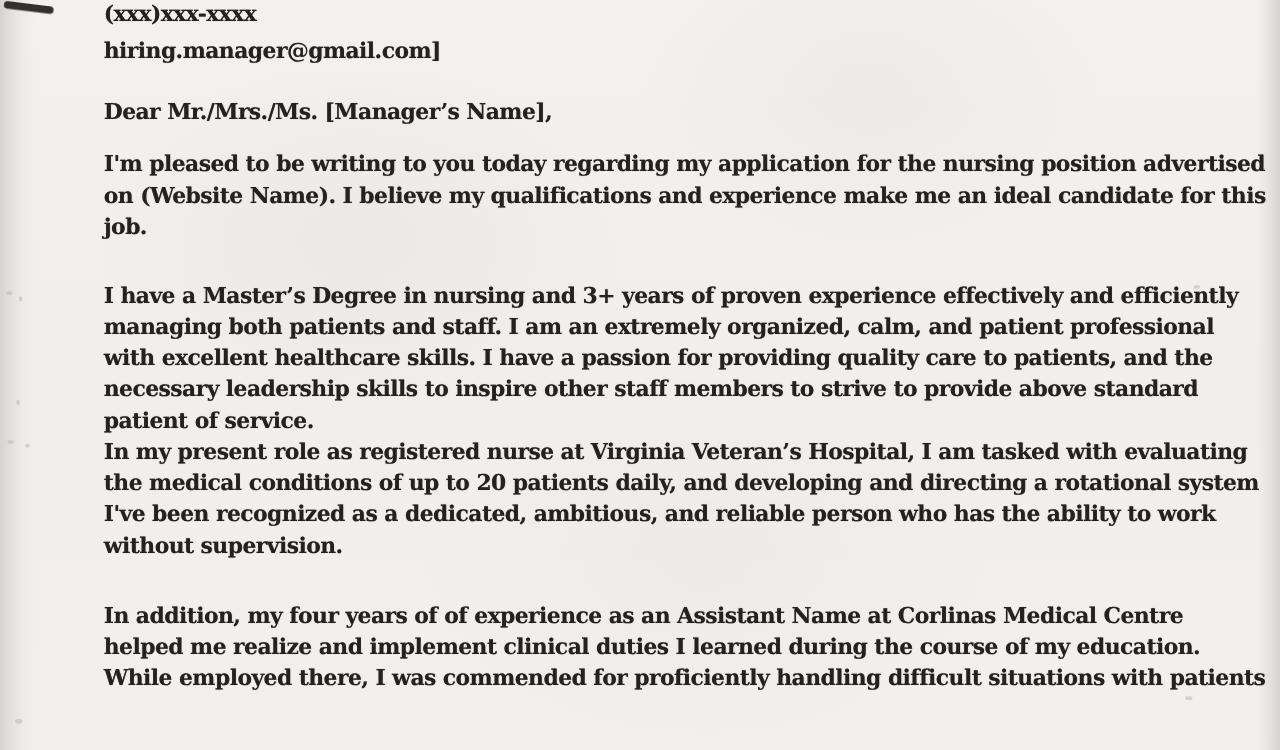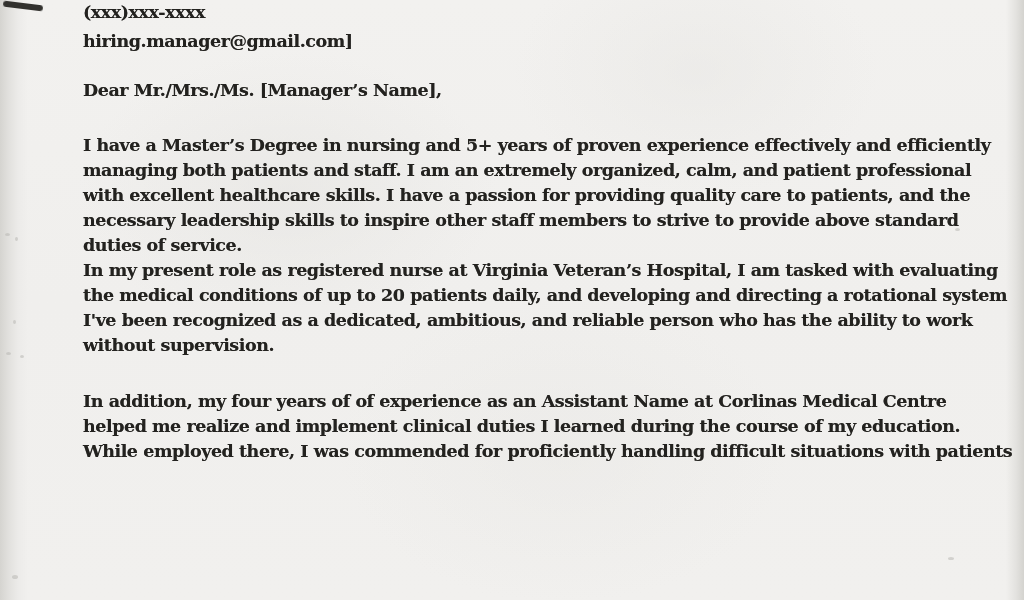"I'm pleased to be writing" div.para-1 { html: none -> <div> <div>I'm pleased to be writing to you today regarding my application for the nursing position advertised</div> <div>on (Website Name). I believe my qualifications and experience make me an ideal candidate for this</div> <div>job.</div> </div> }
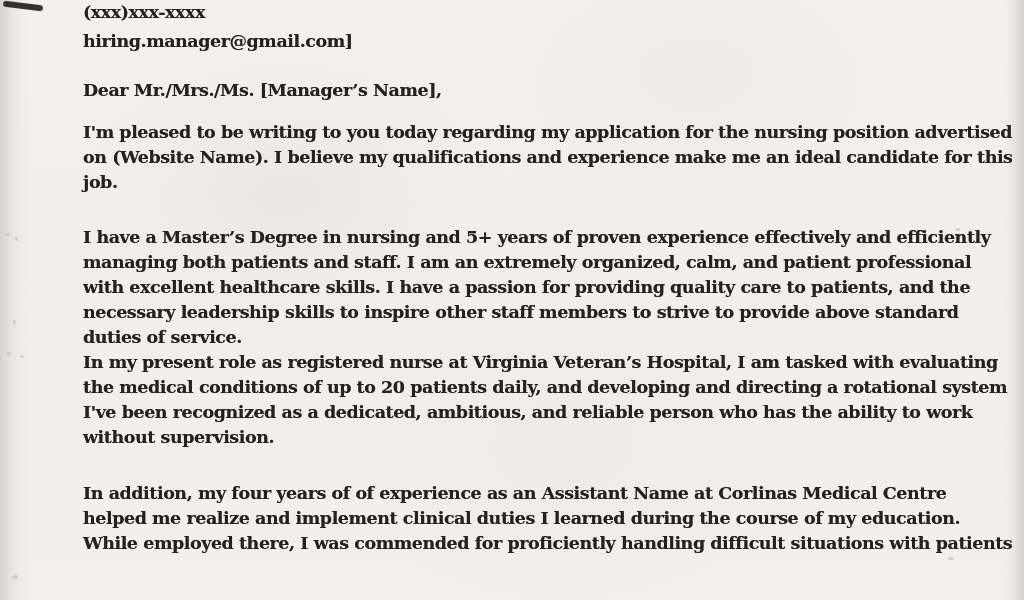"I have a Master’s Degree" div.line { text: 5+ -> 3+ }
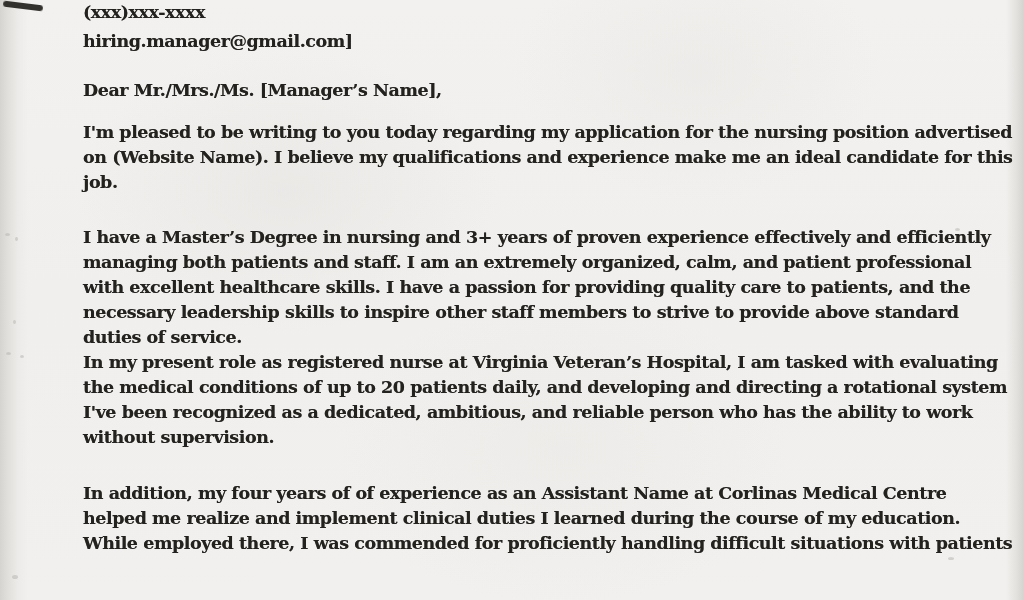"duties of service." div.line { text: duties -> patient }
